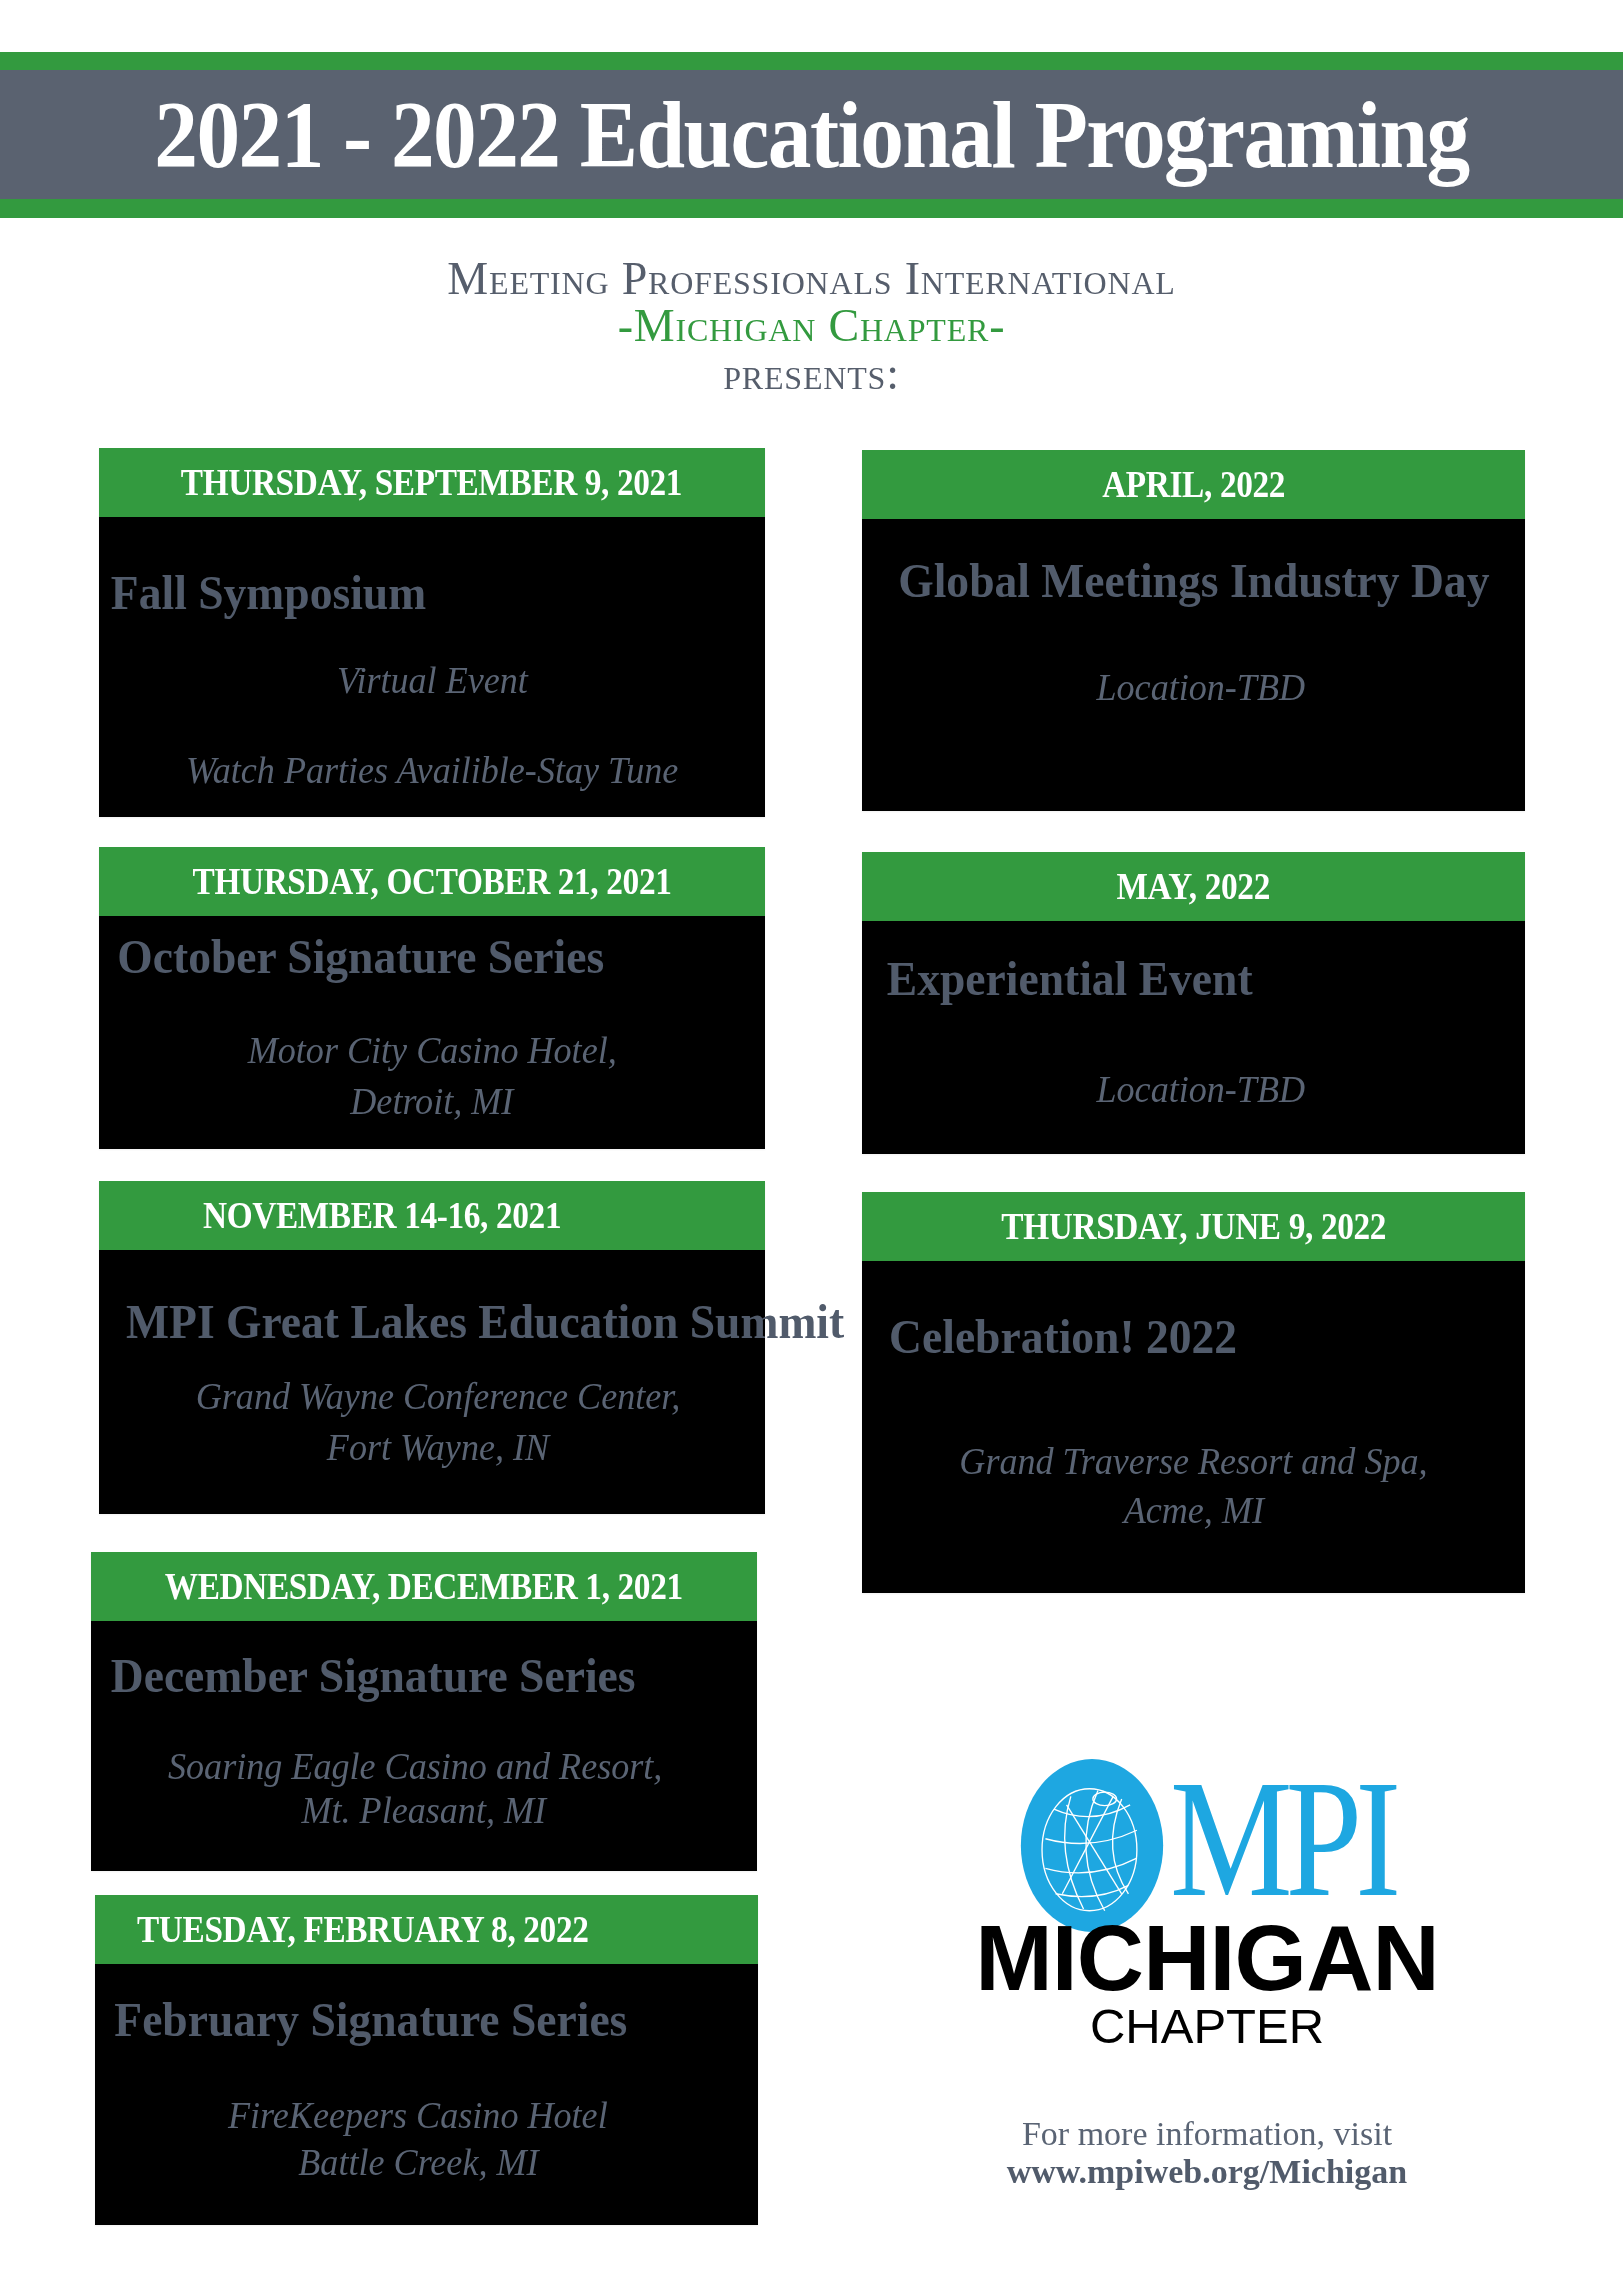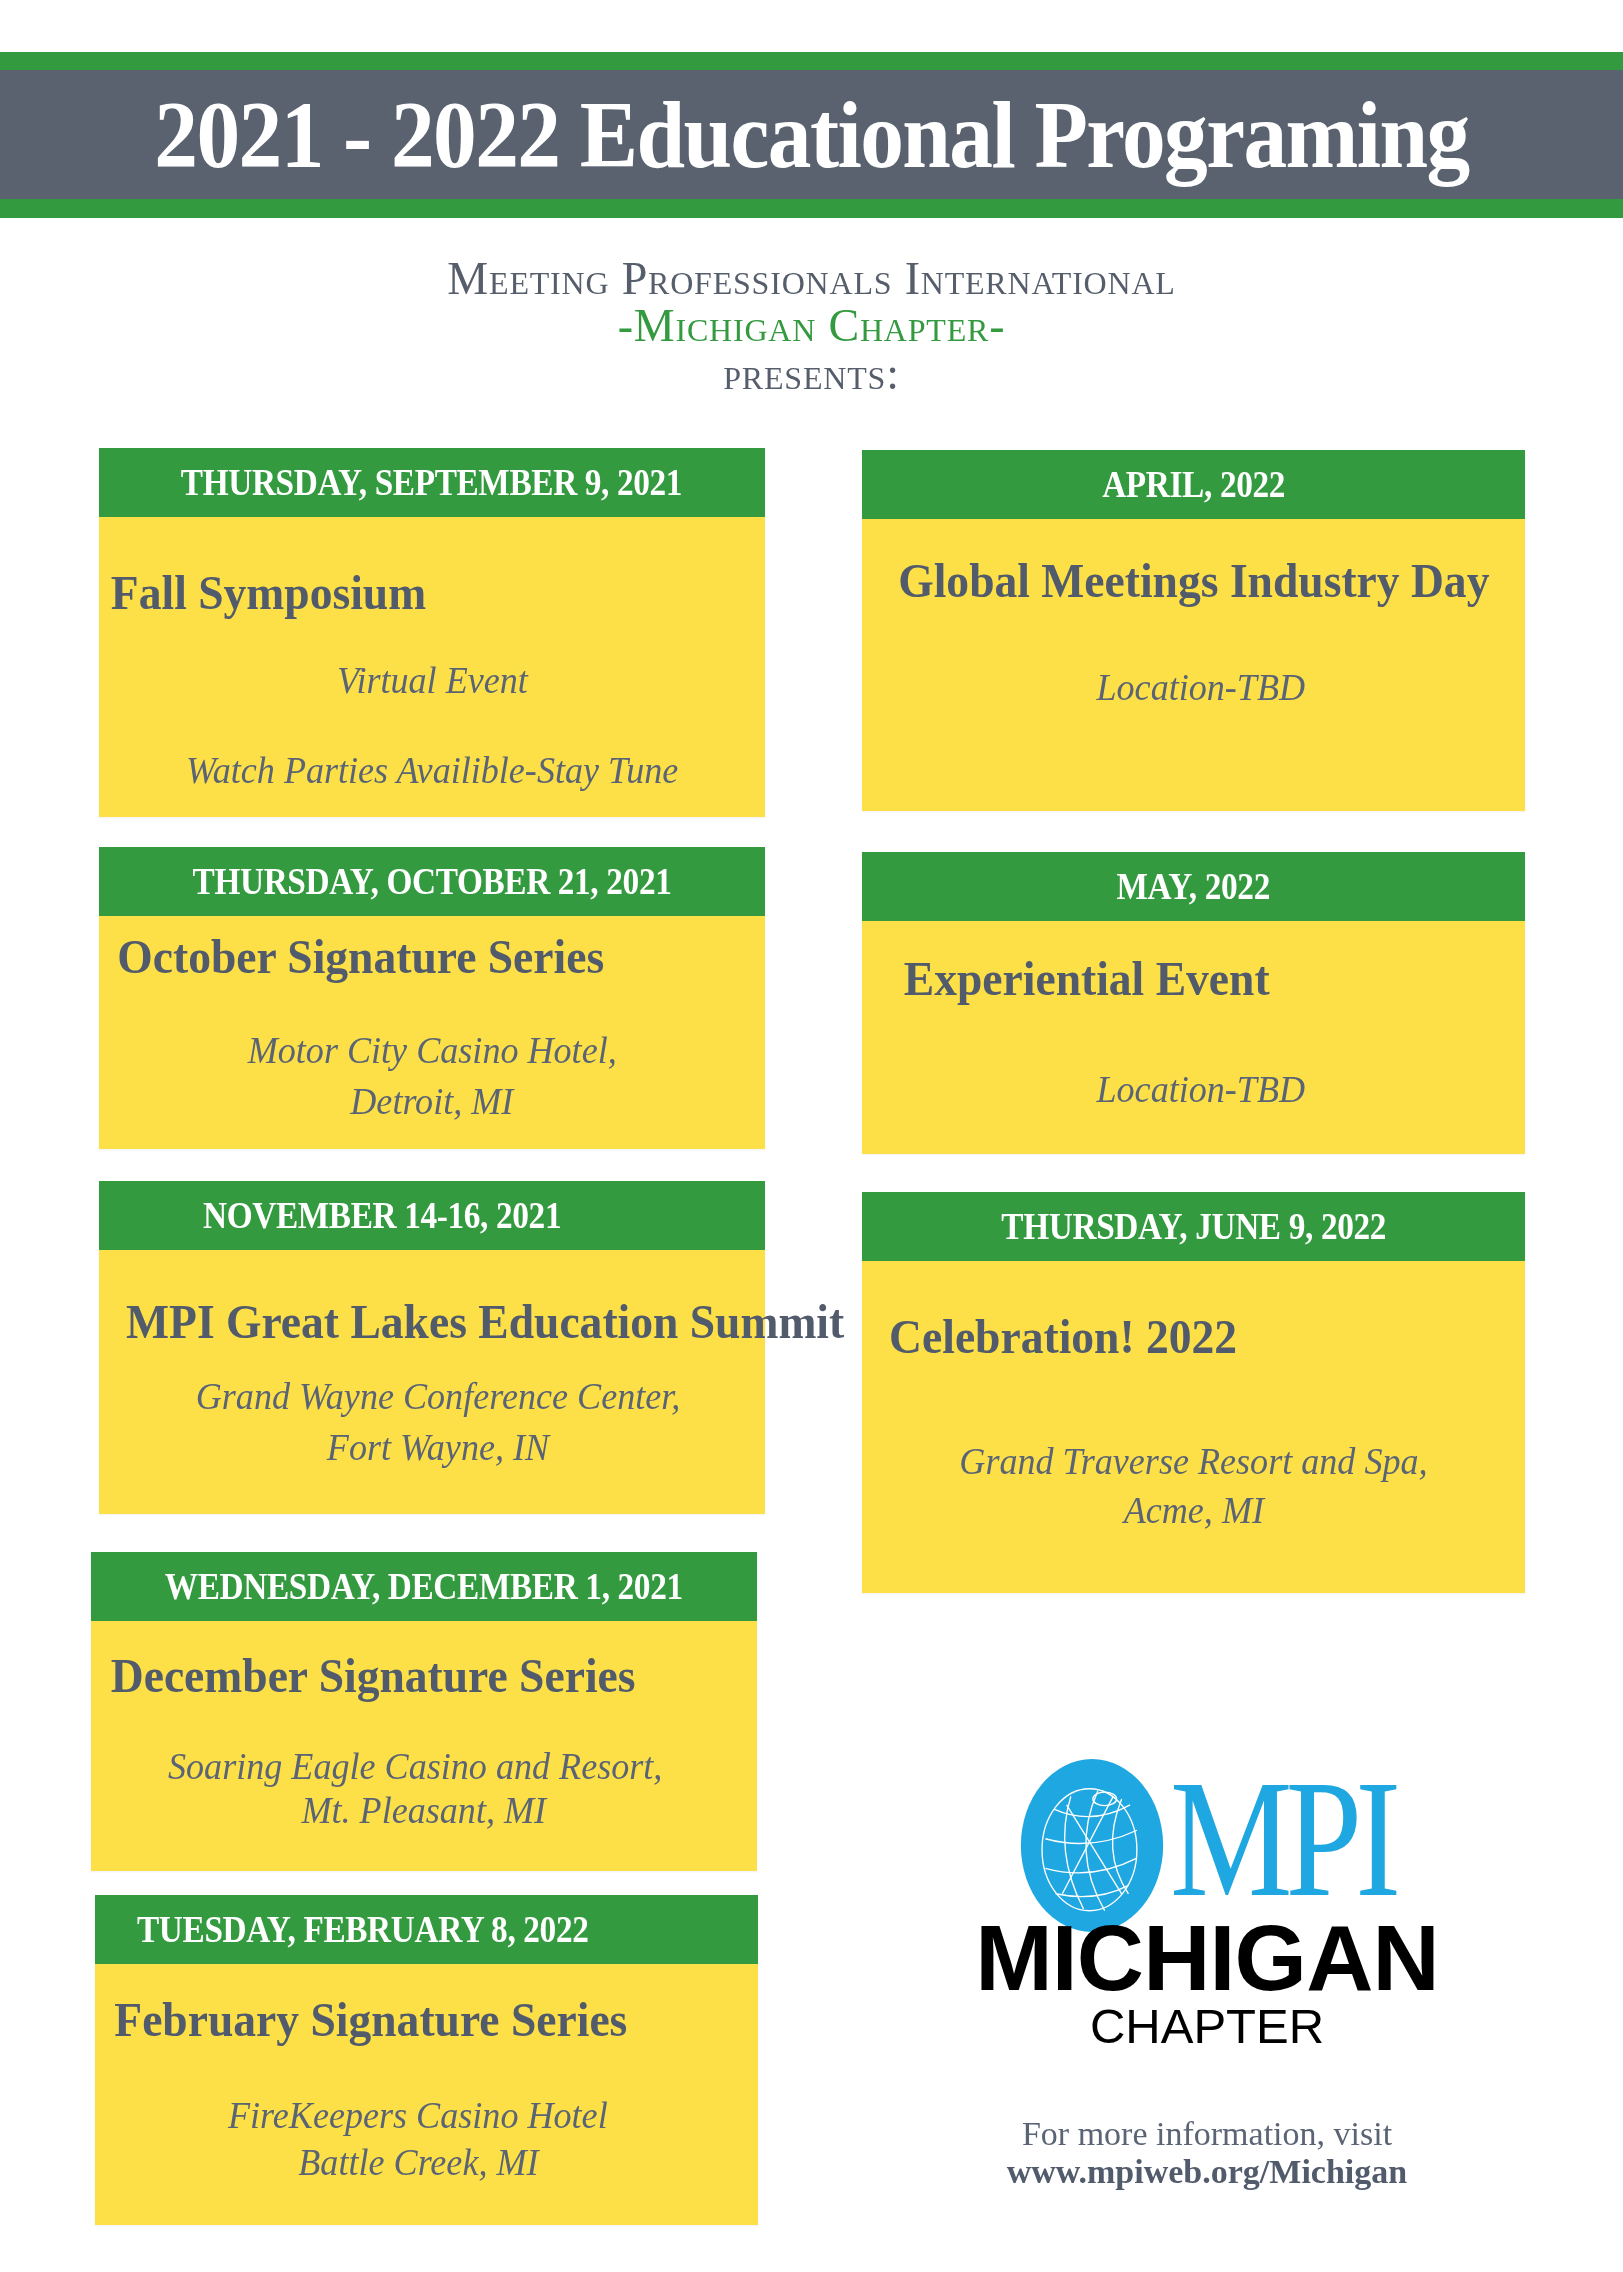"THURSDAY, SEPTEMBER 9, 2021" .card { background: #fde047 -> #000000 }
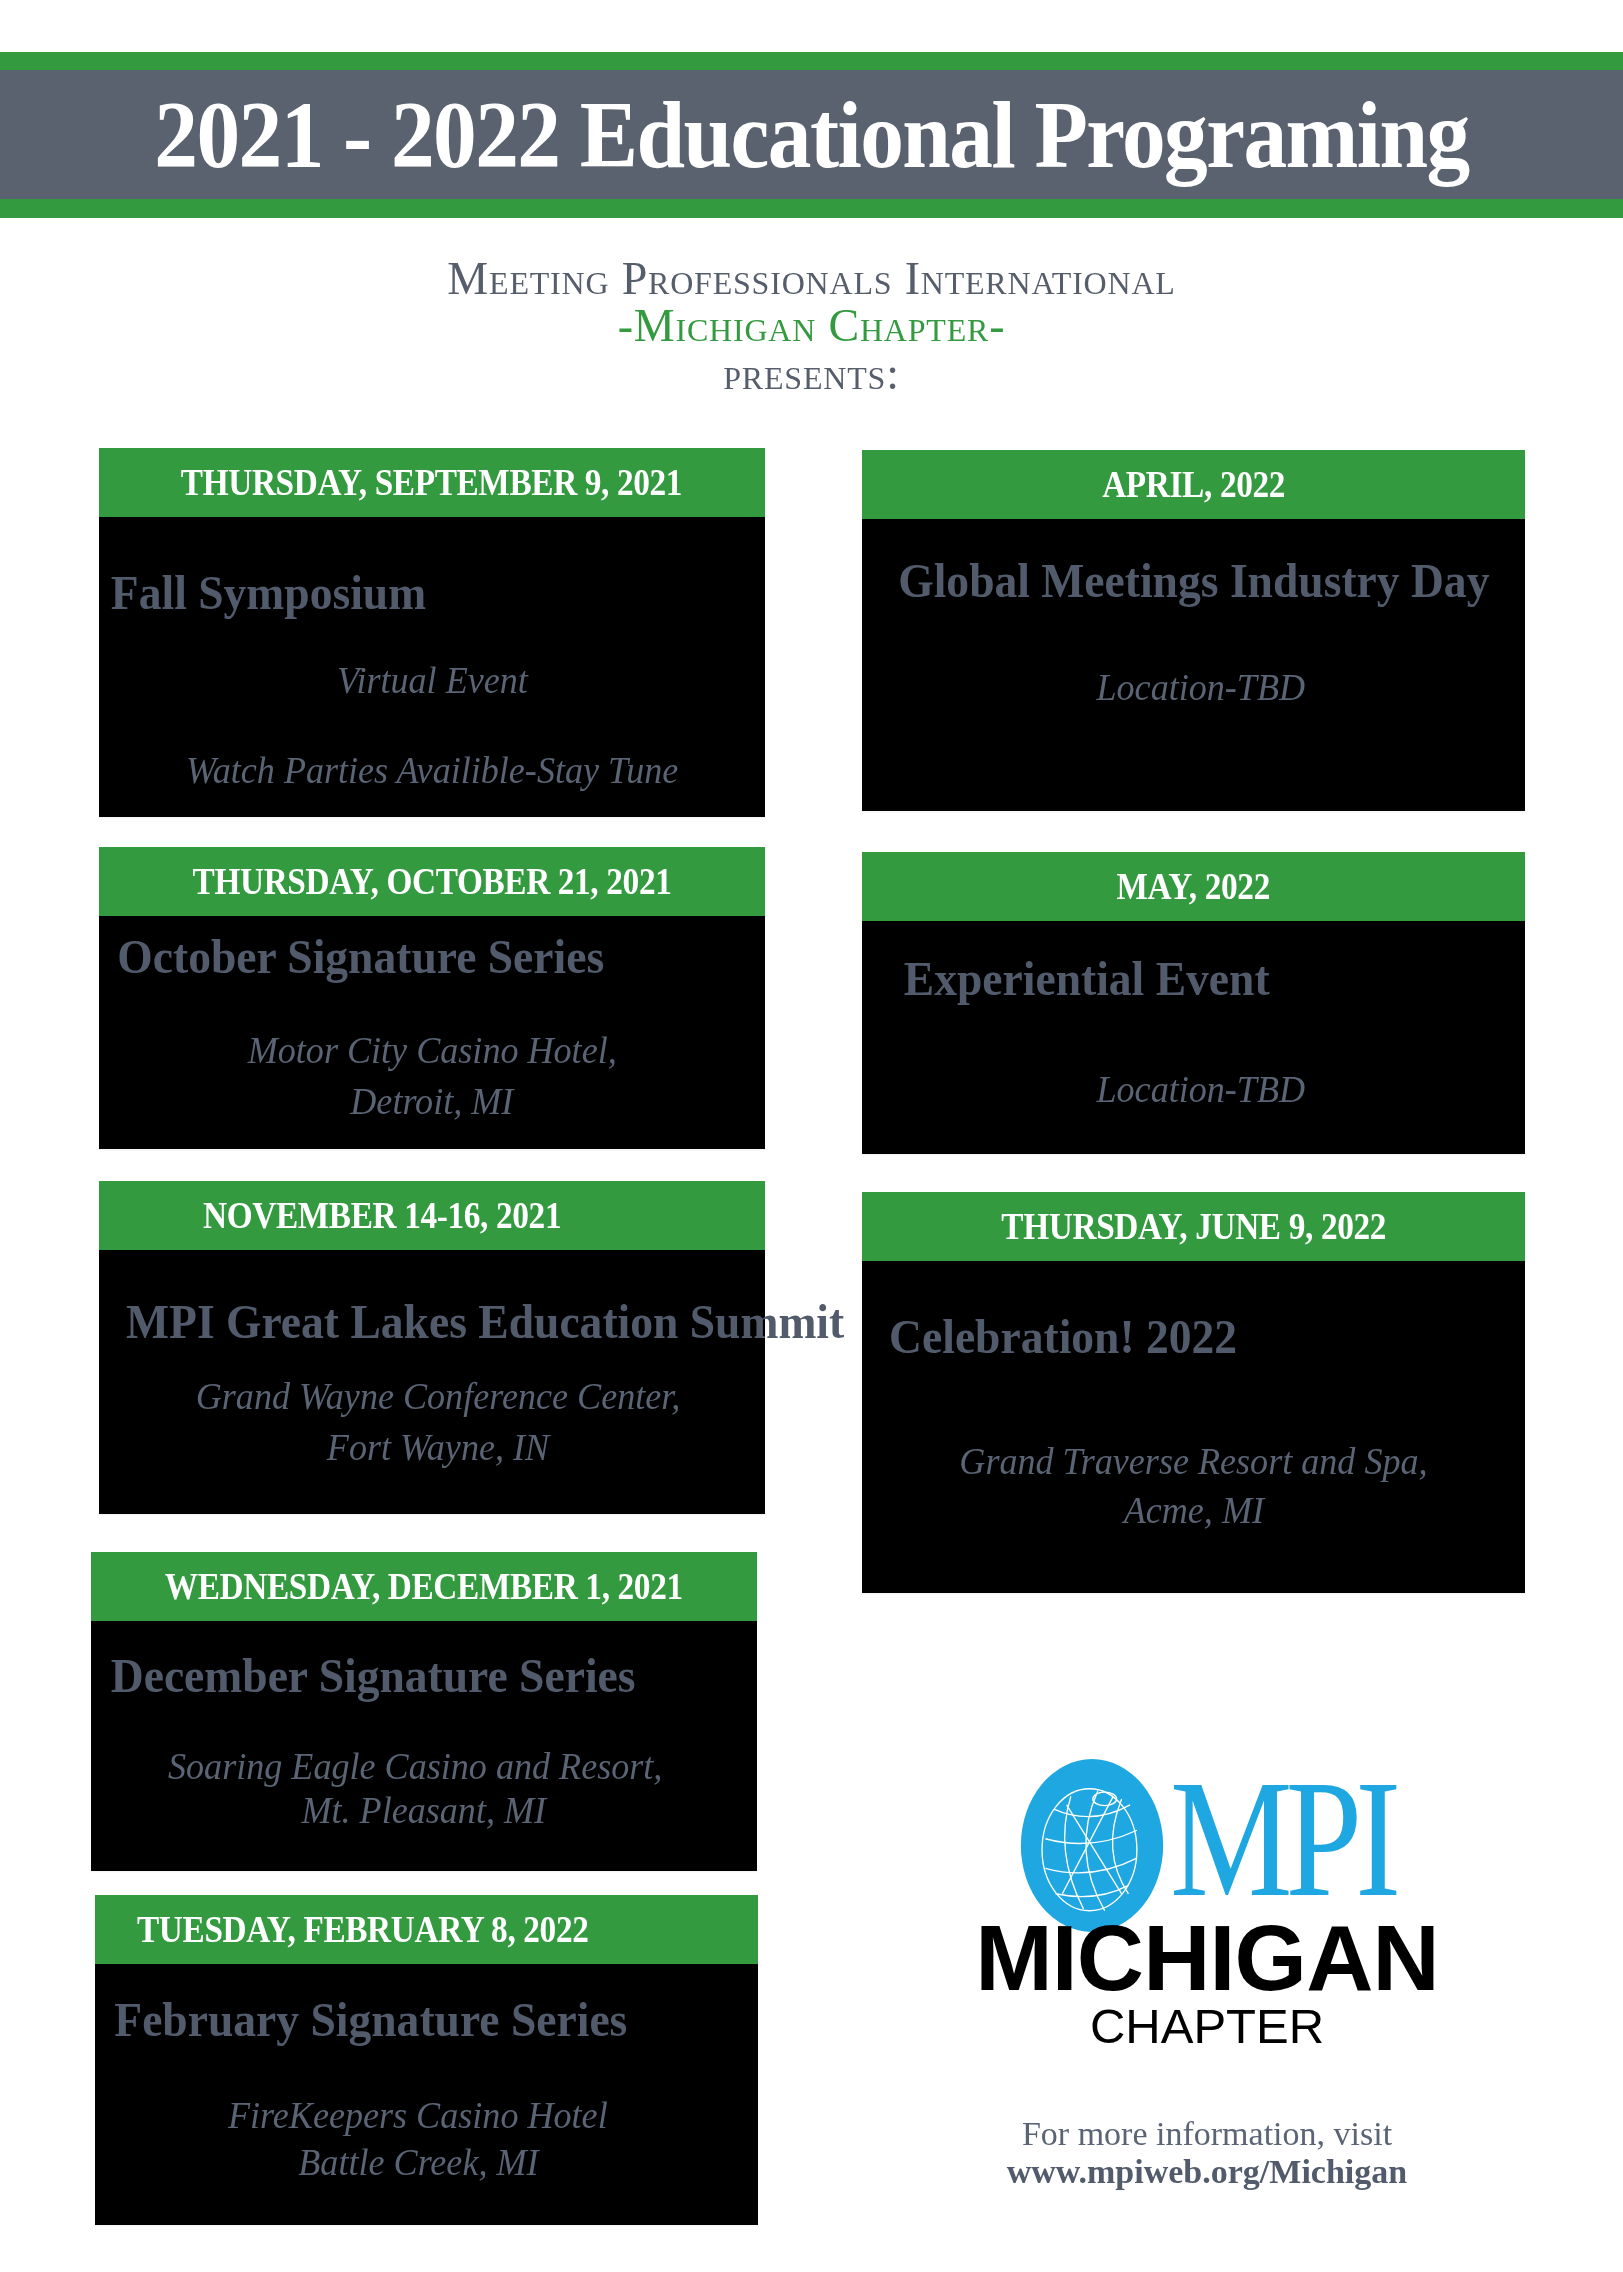"Experiential Event" div.ev-title { padding-left: 28px -> 11px }
